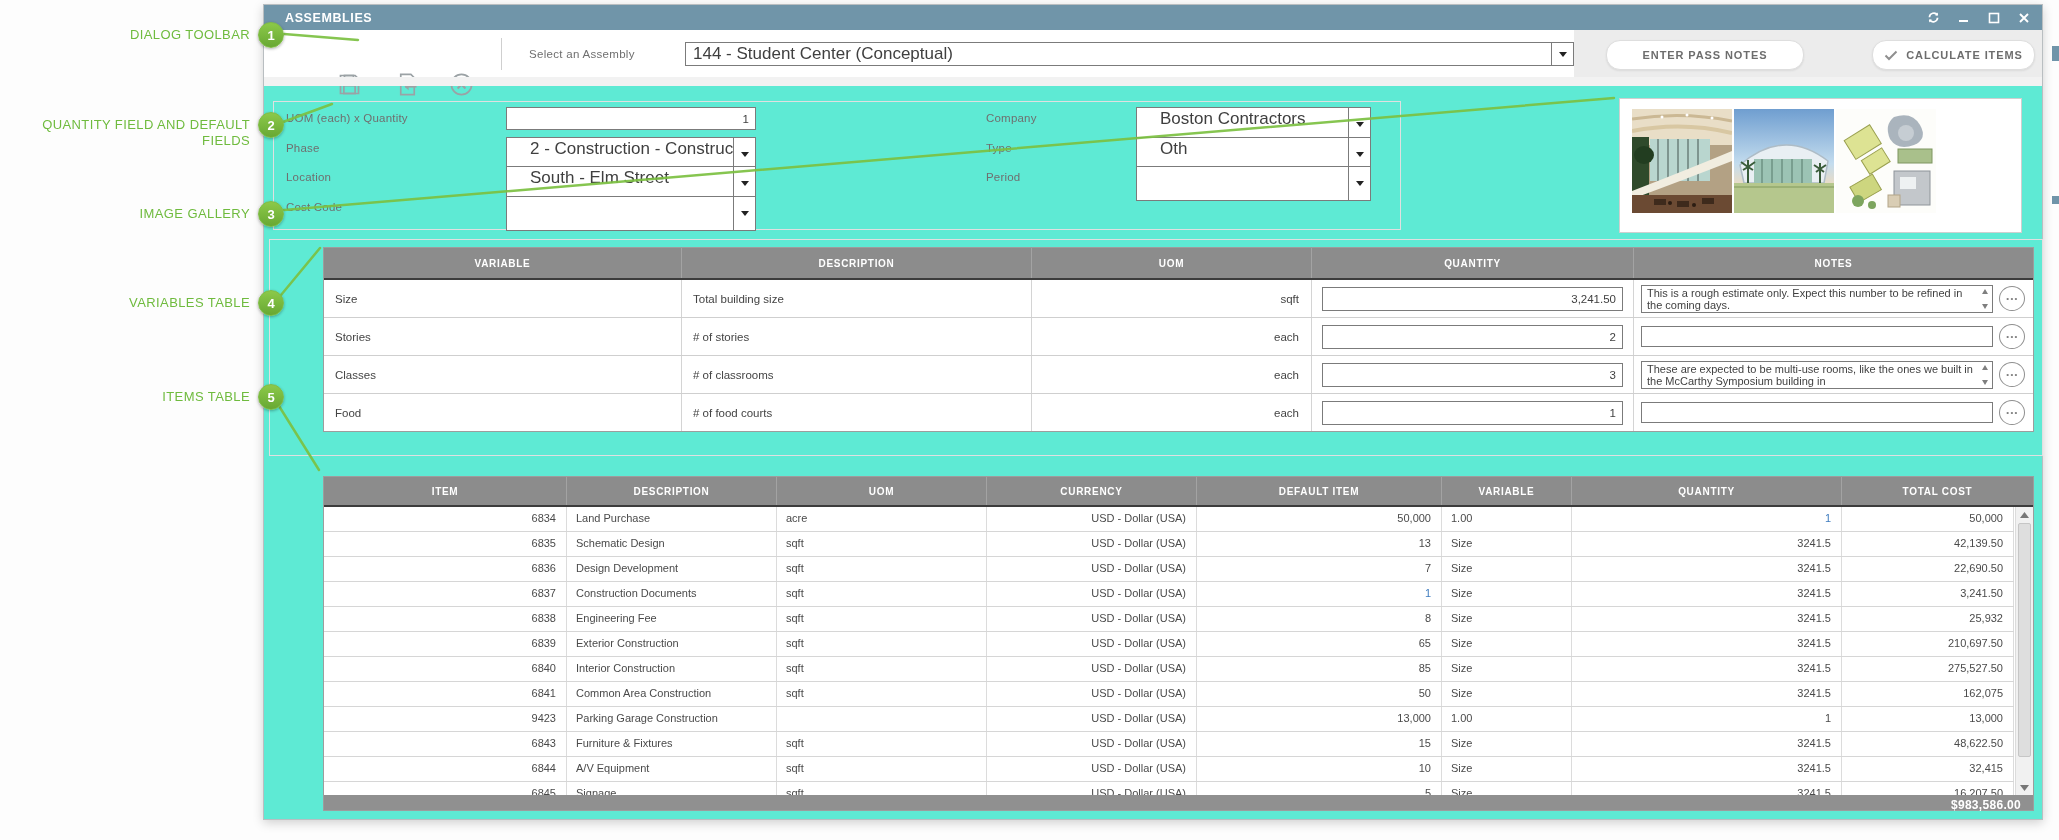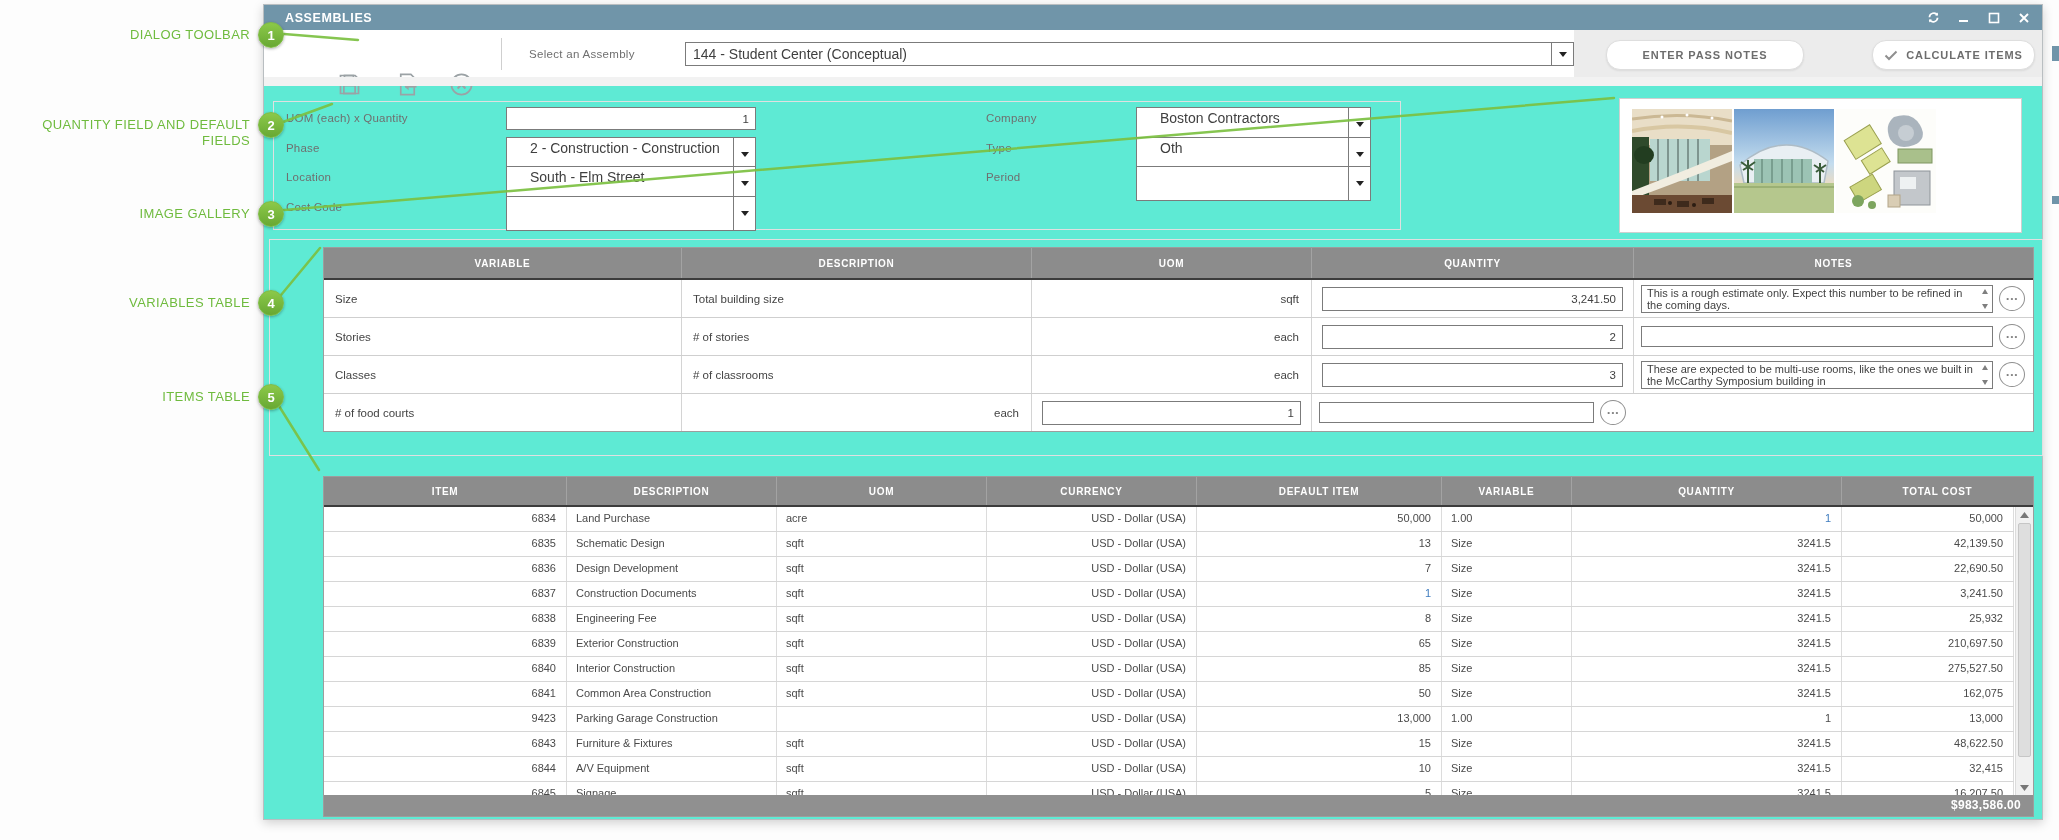"144 - Student Center (Conceptual)" .combo .val { font-size: 14px -> 17px }
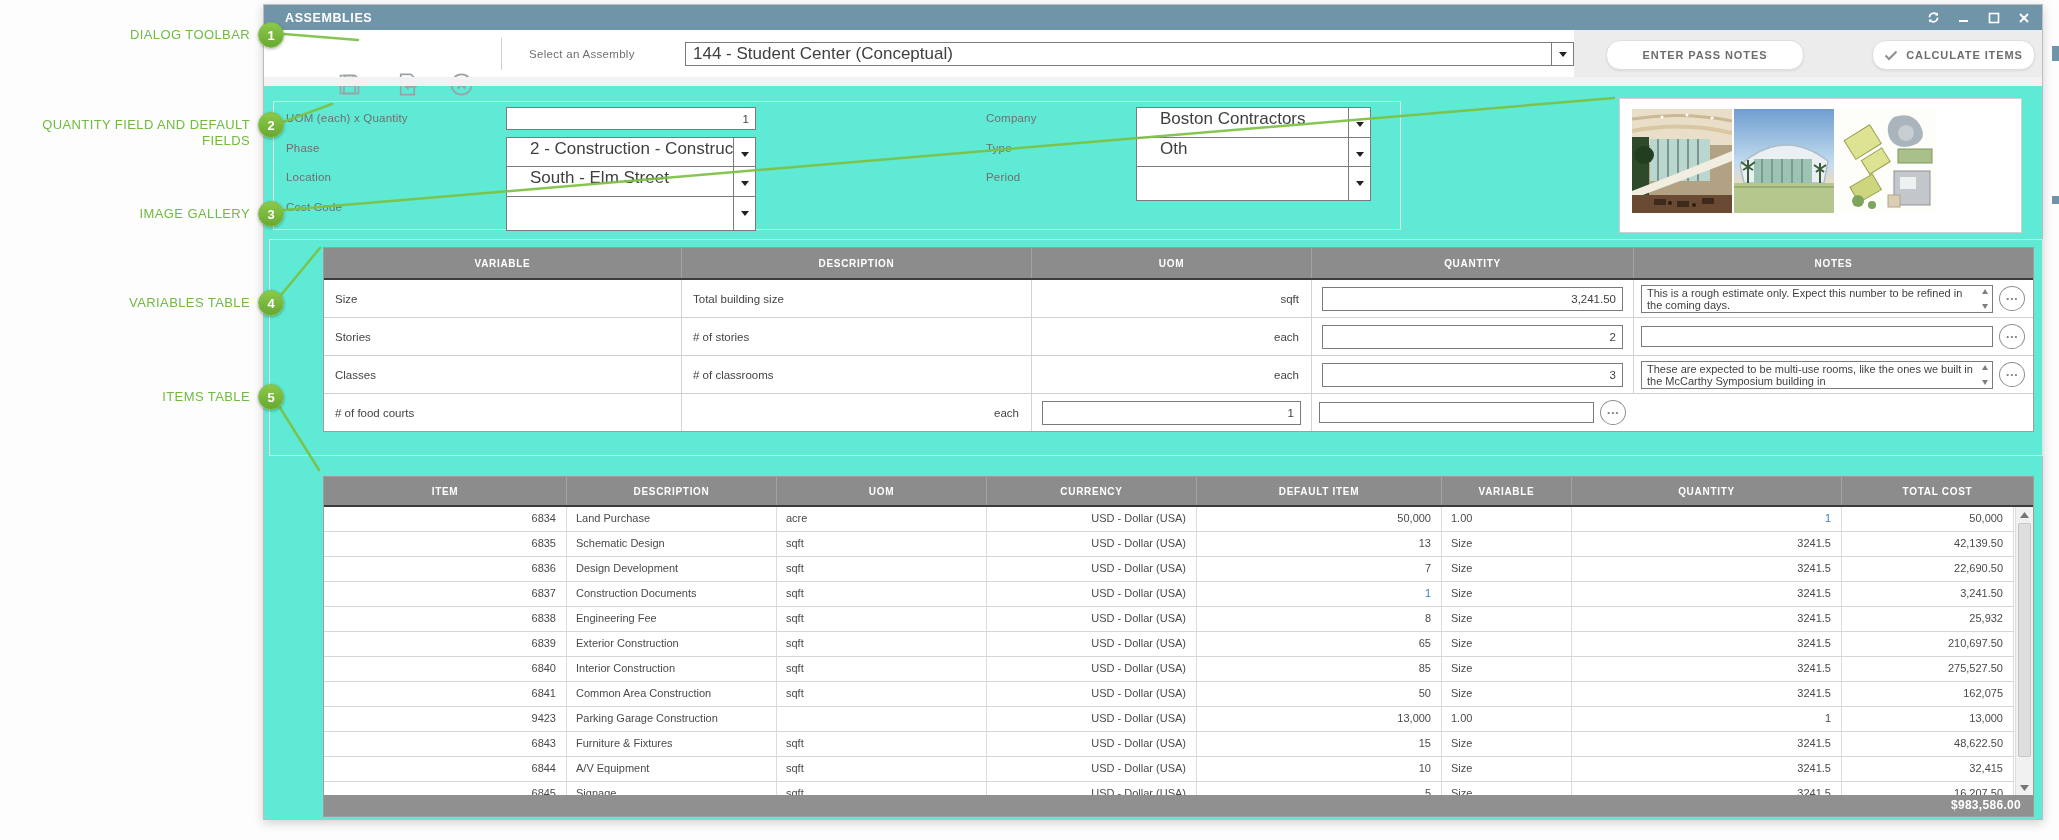"Food" div.vcell { html: none -> <div>Food</div> }
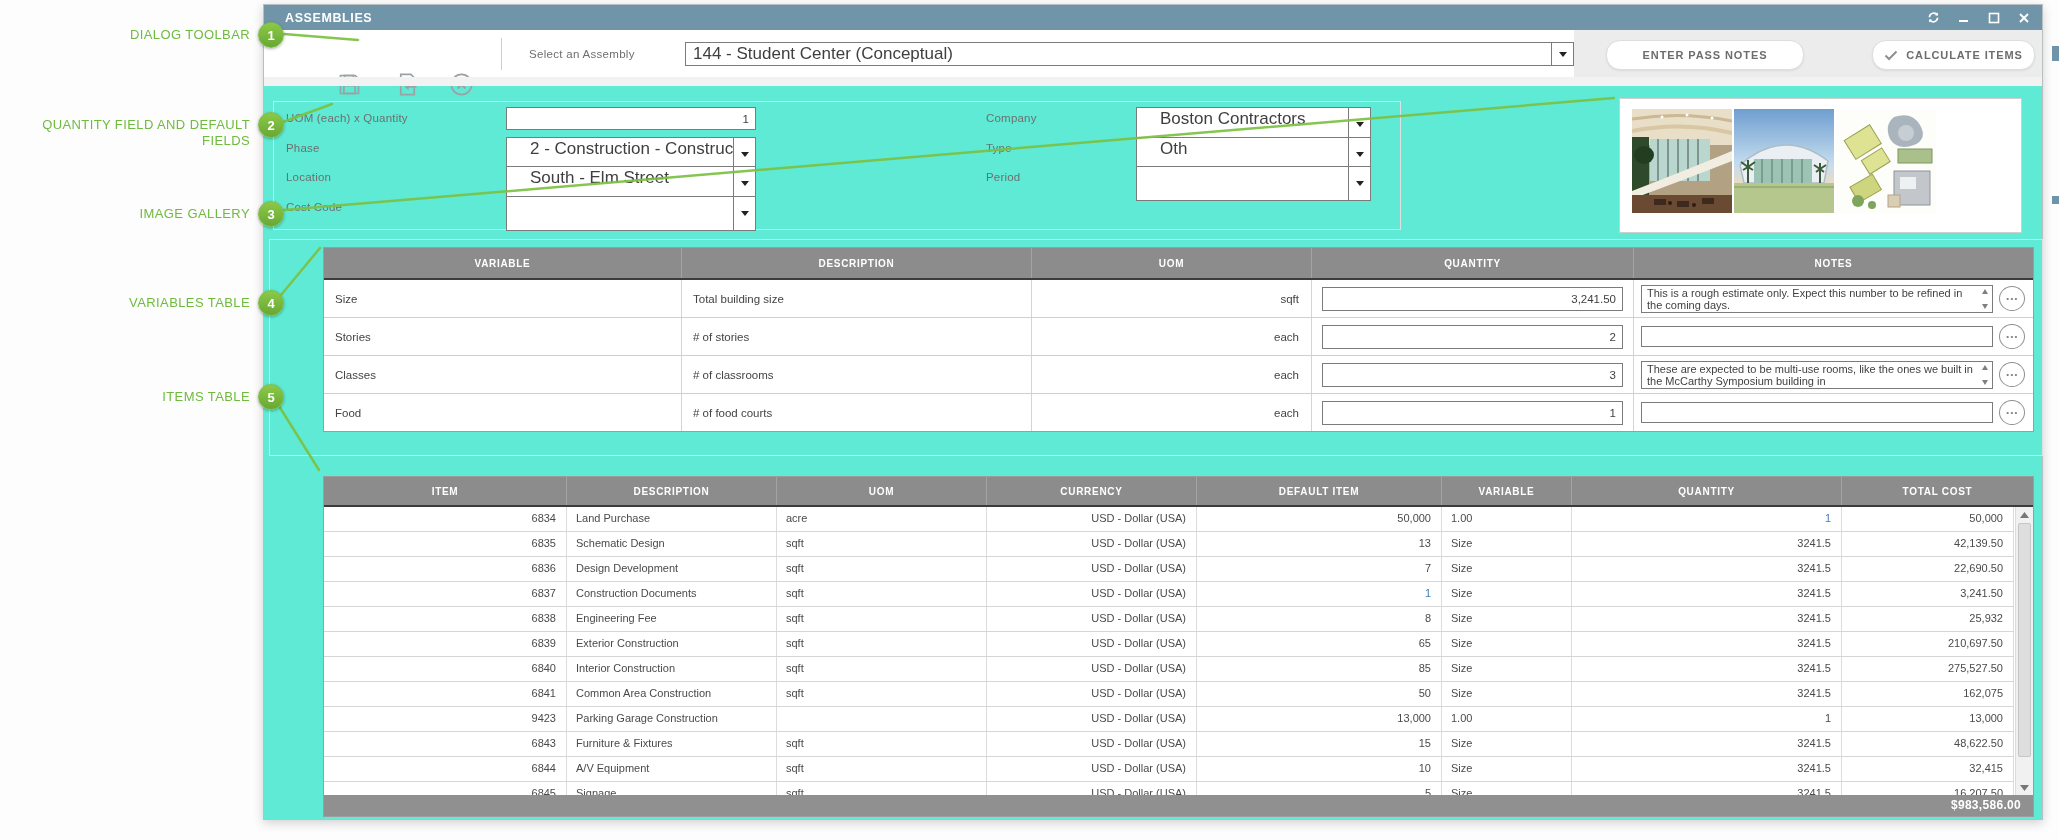"$983,586.00" .items-footer { height: 21px -> 15px }
